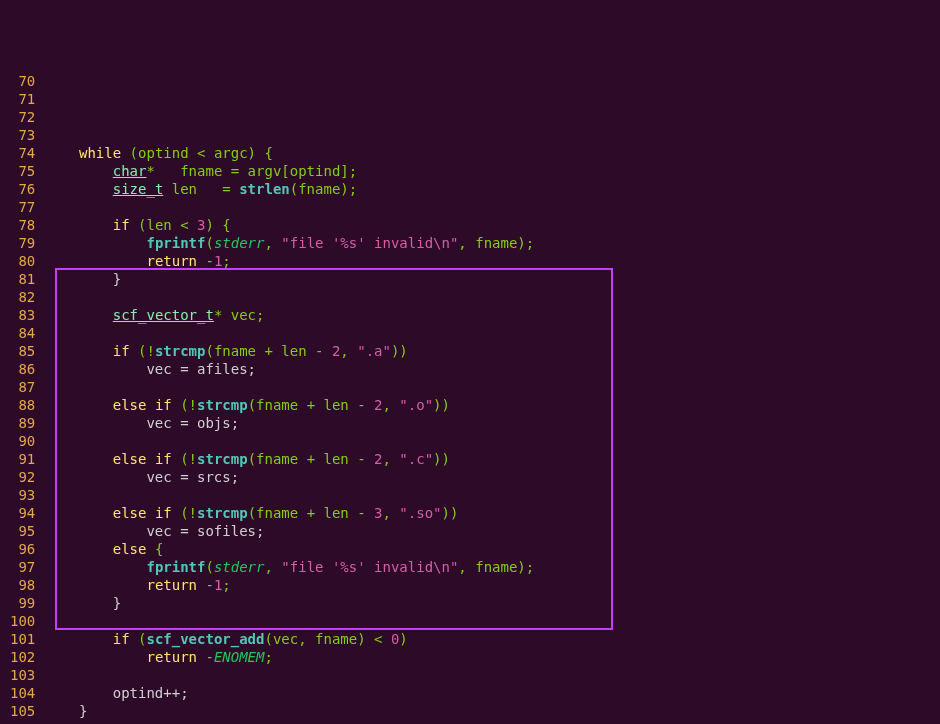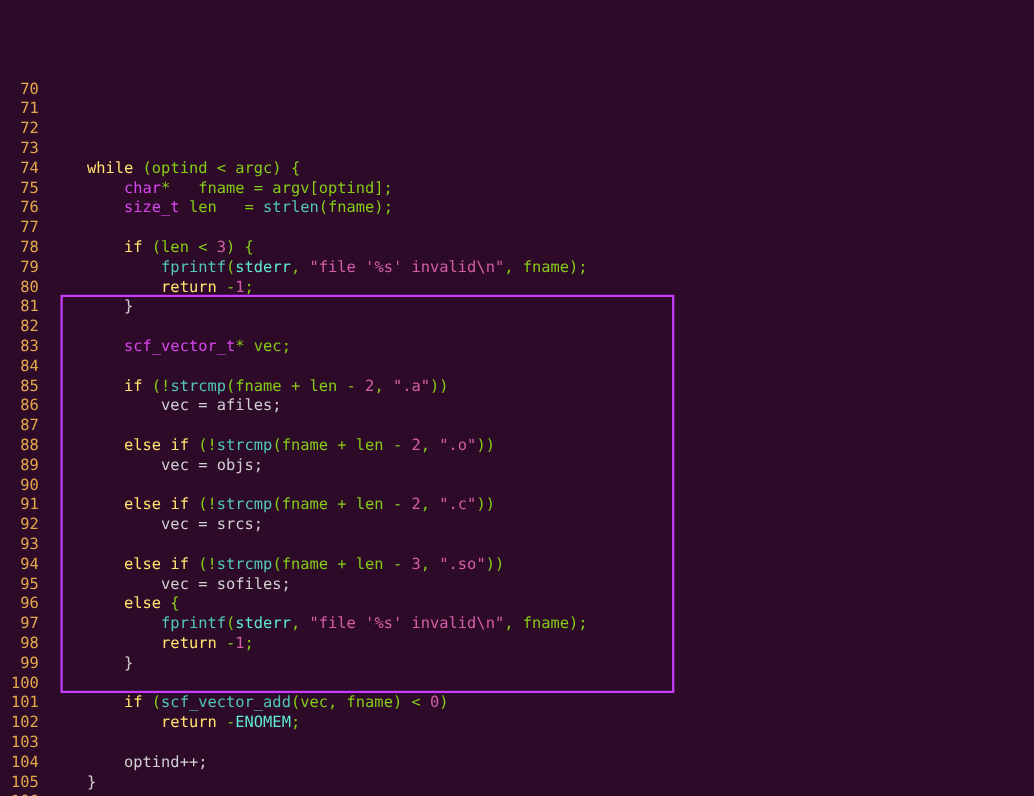"char" .type { color: #d946ef -> #86efac; text-decoration: none -> underline }
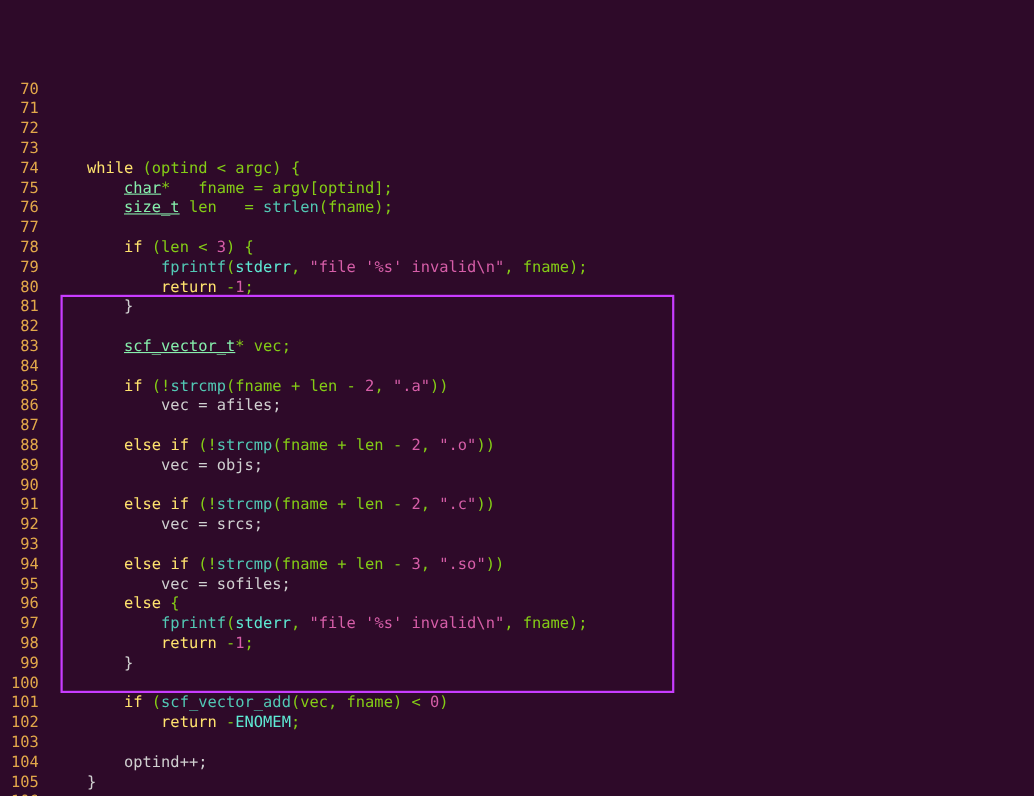"strlen" .fn { font-weight: none -> bold }
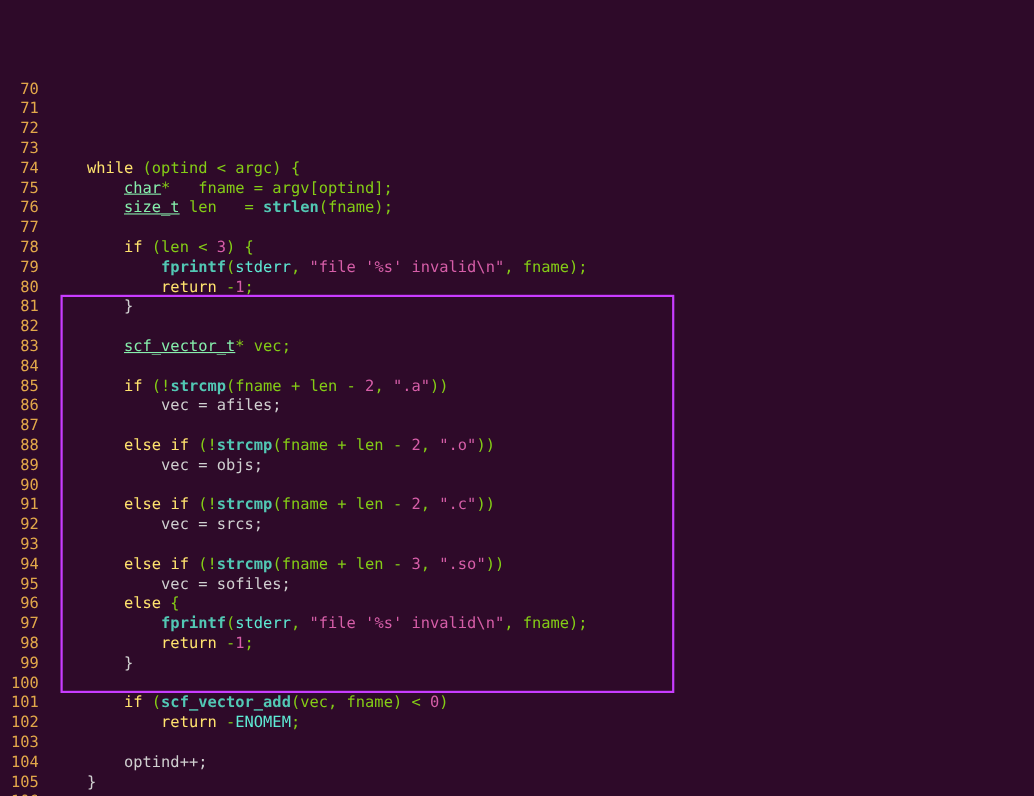"stderr" .const { color: #5eead4 -> #22c55e; font-style: none -> italic }
